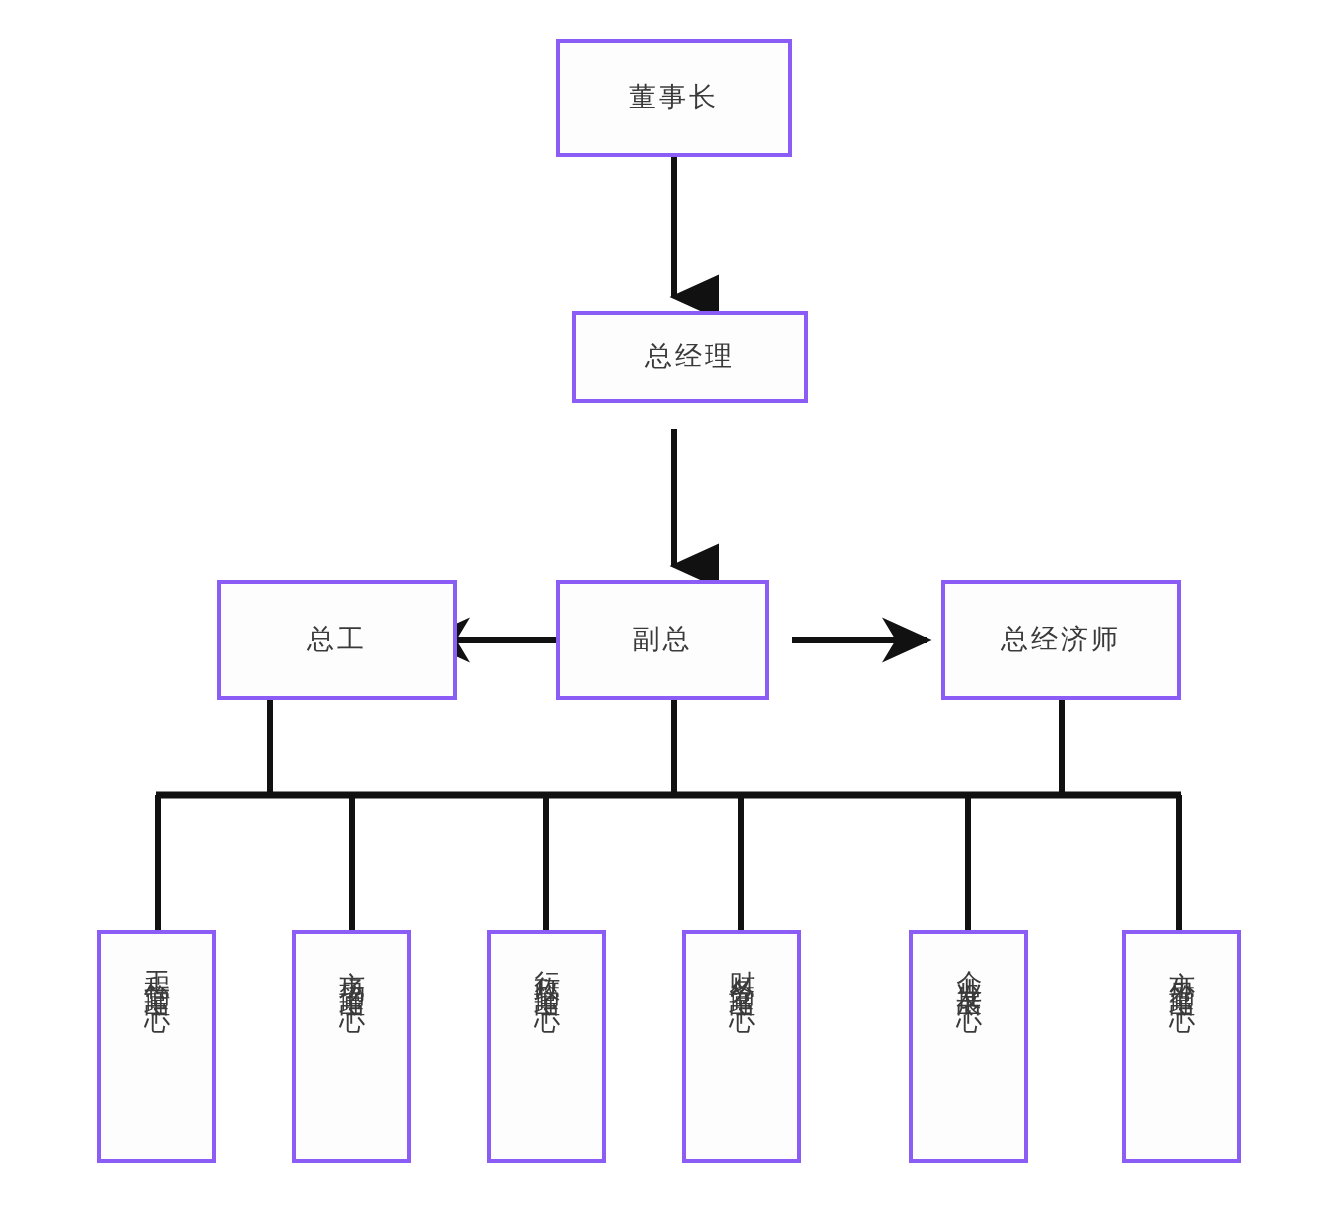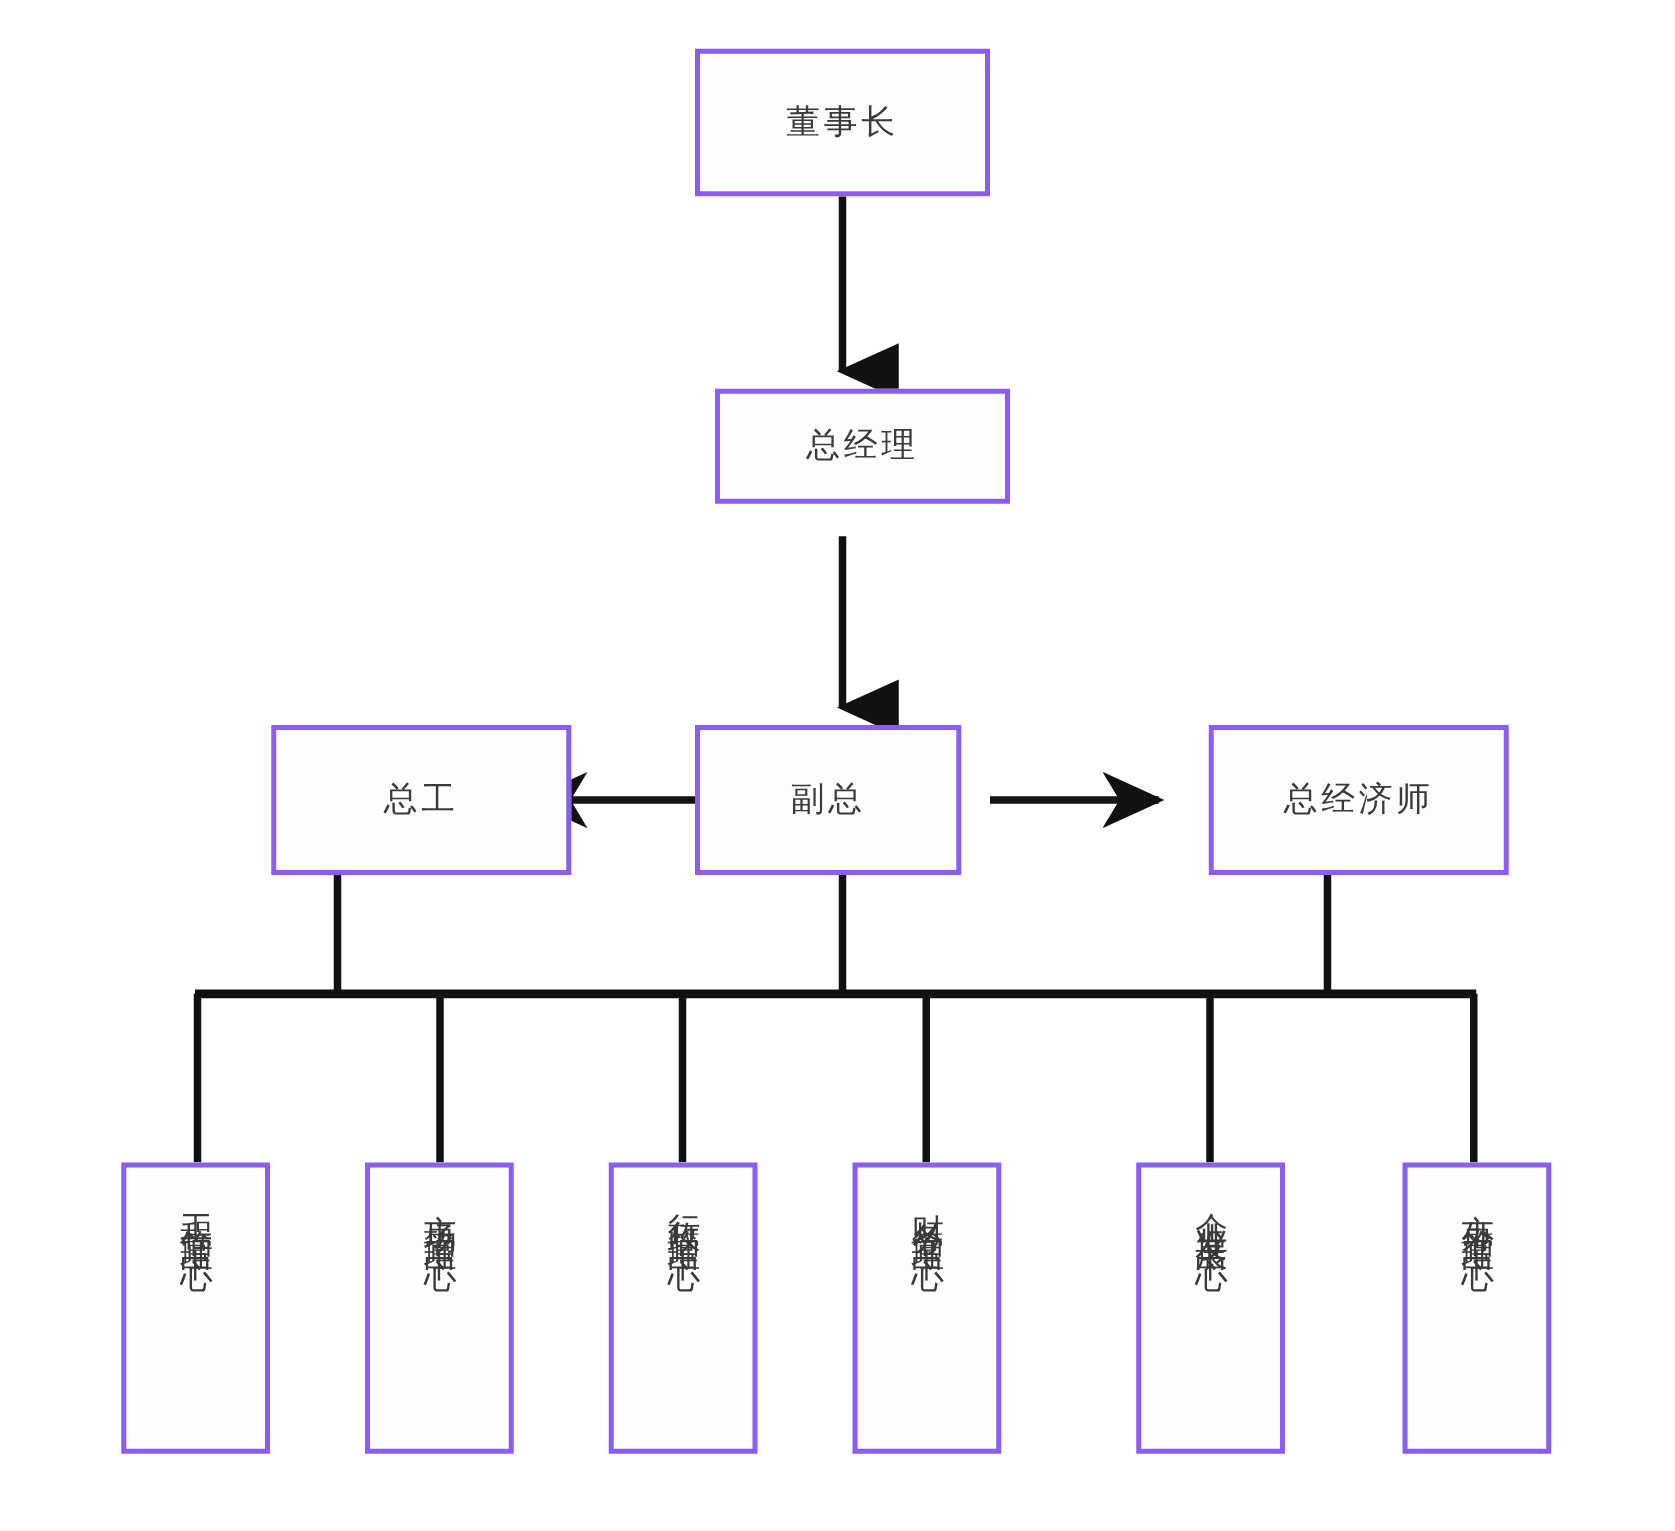"总经济师" #node-chief-econ { margin-left: 26px -> none }
